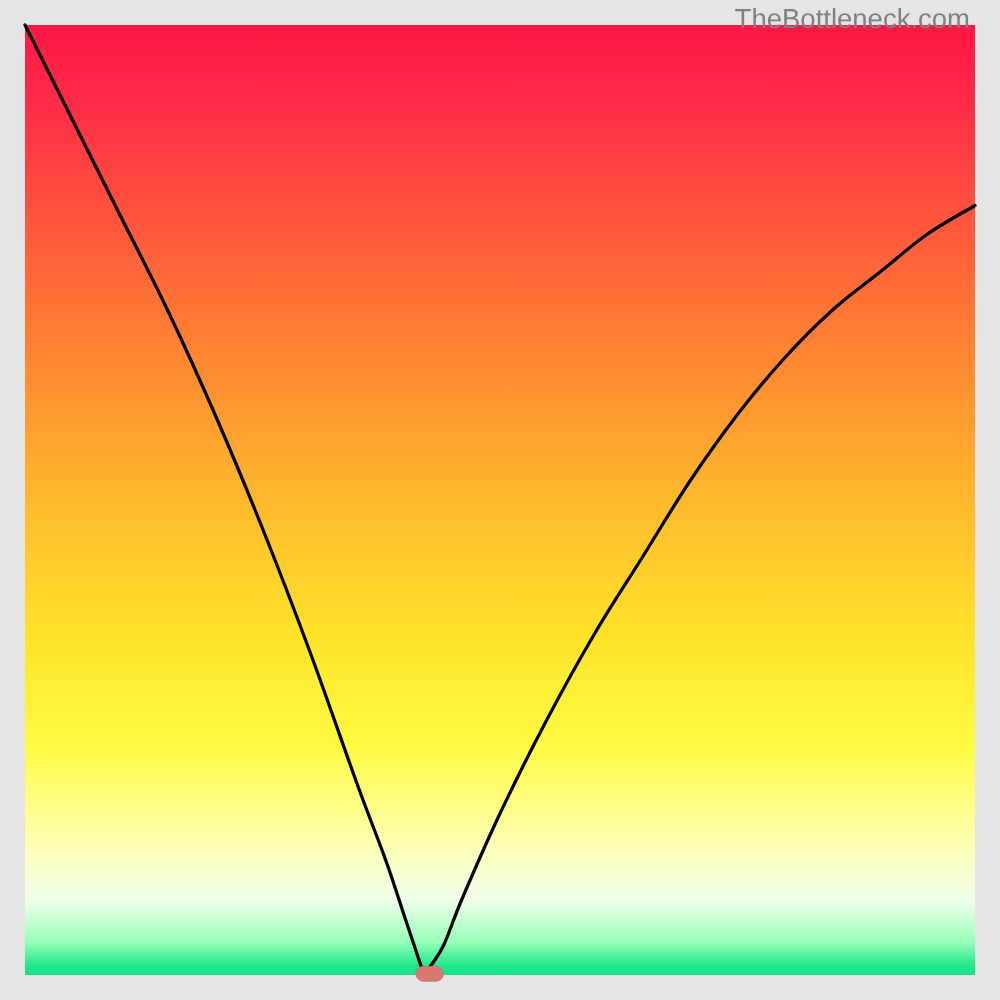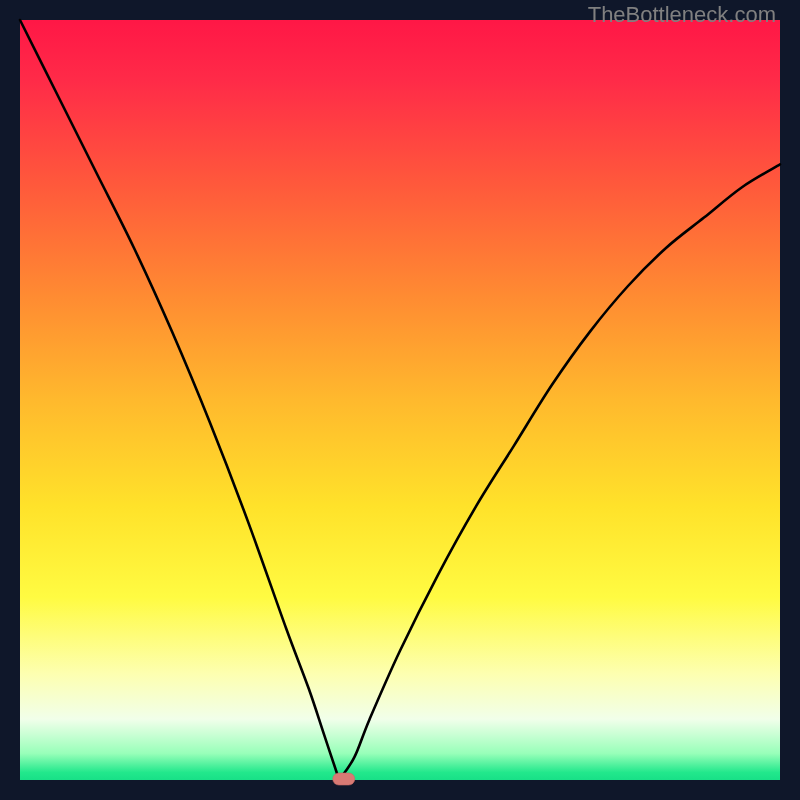"TheBottleneck.com" .frame { background: #0f172a -> #e5e5e5 }
